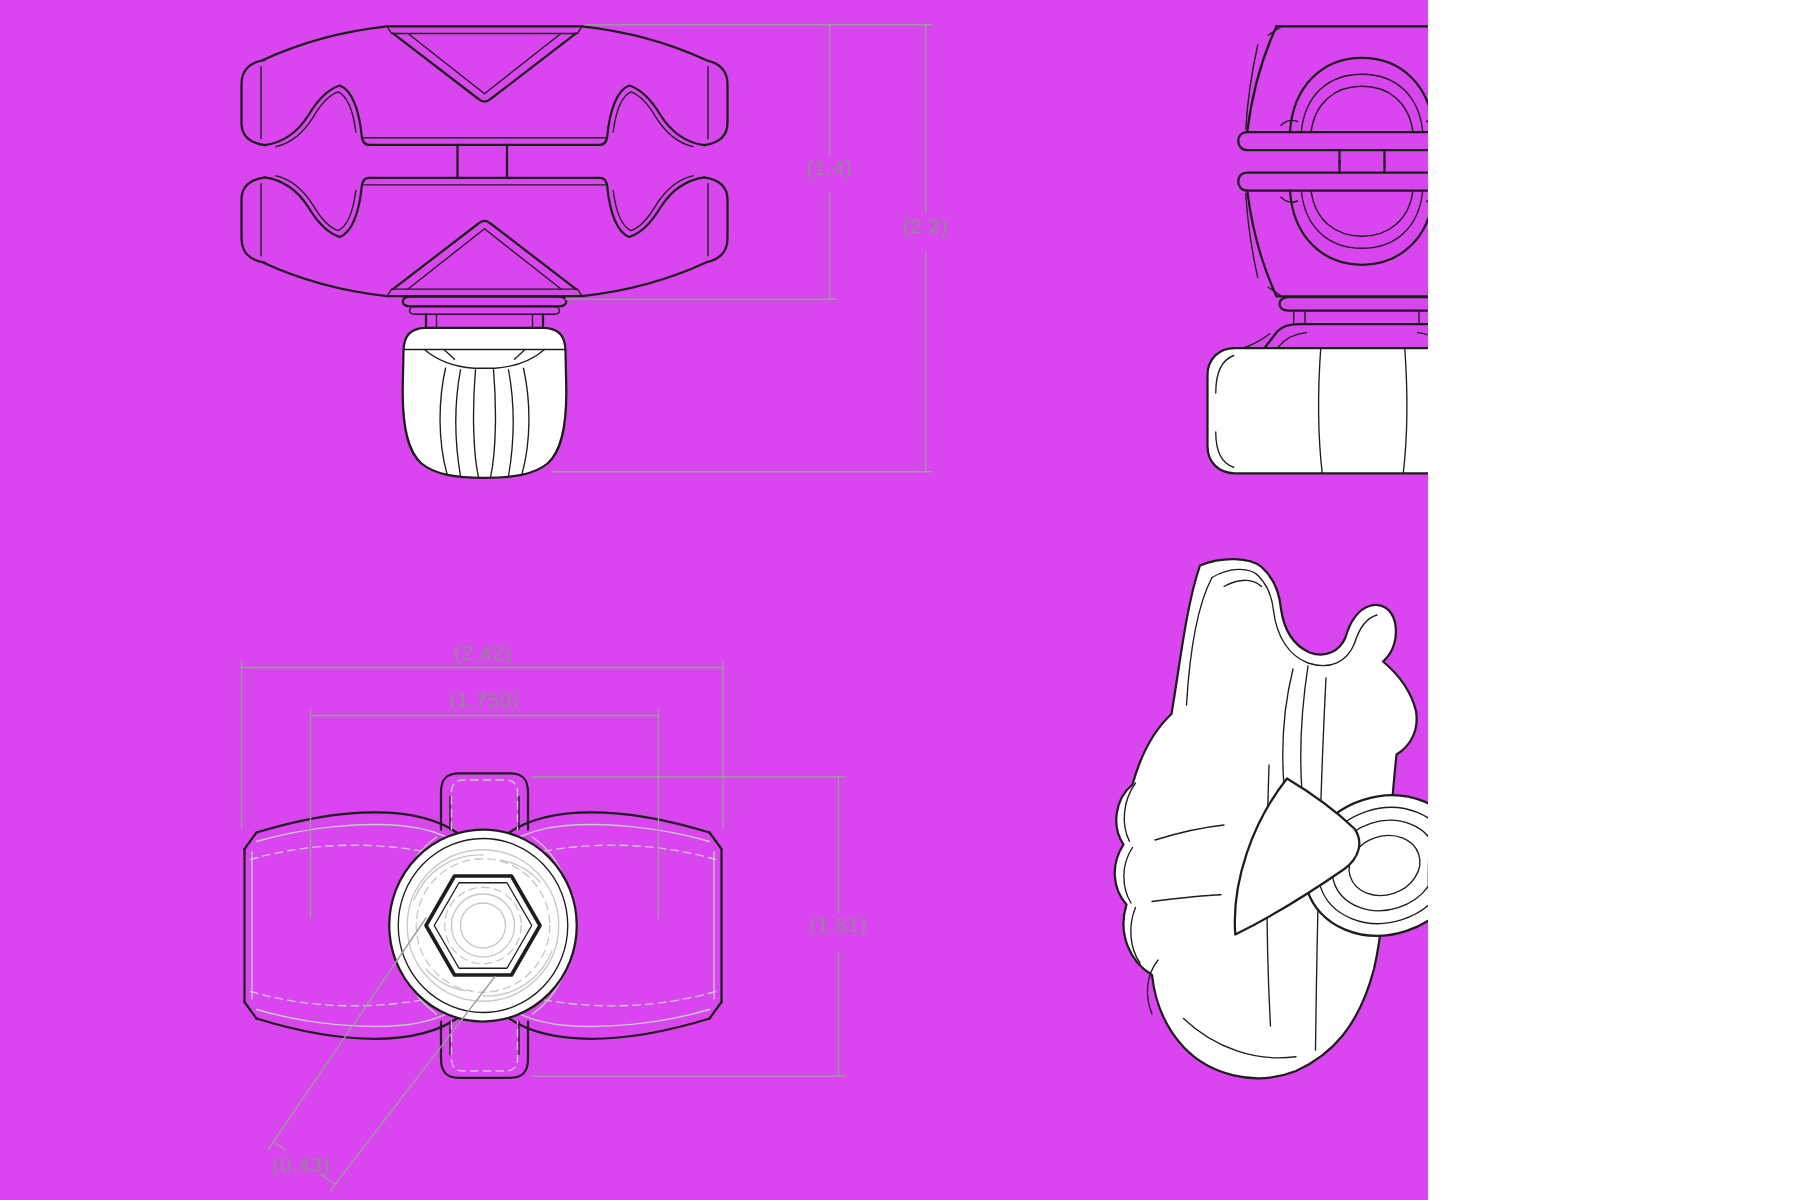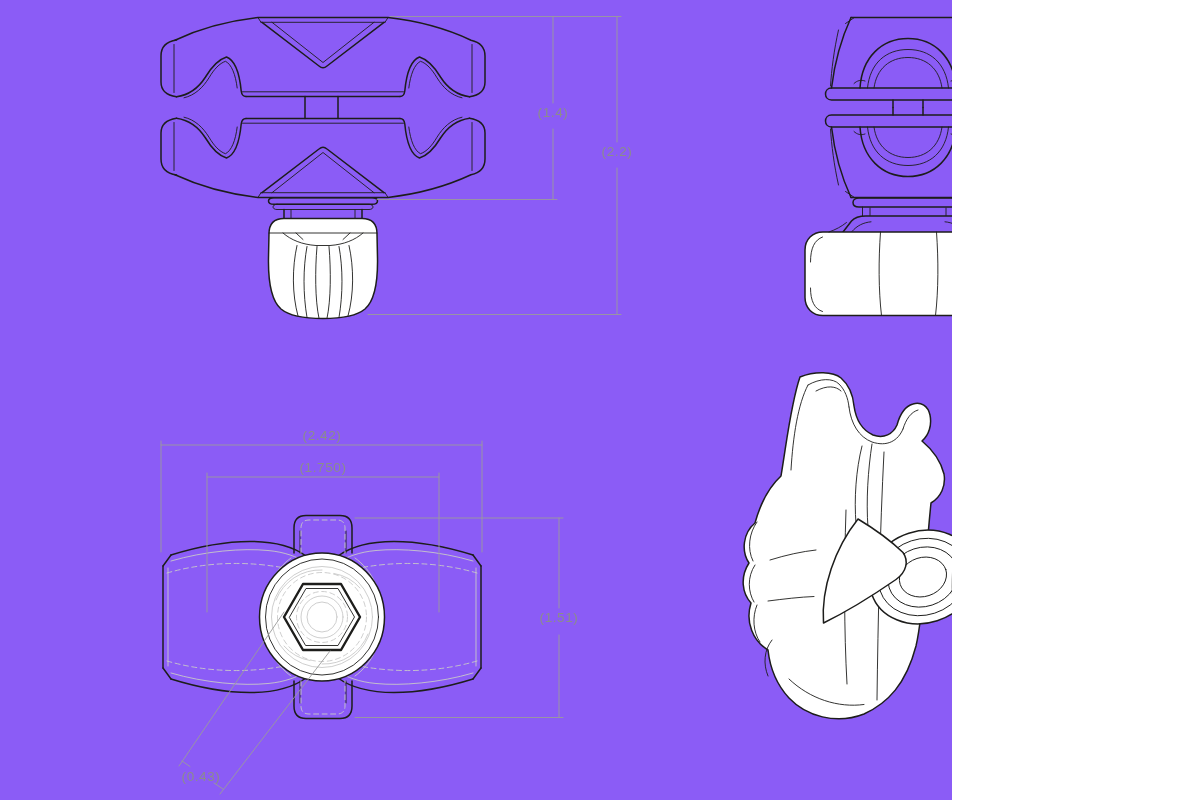"(1.4)" .stage { background: #8b5cf6 -> #d946ef }
